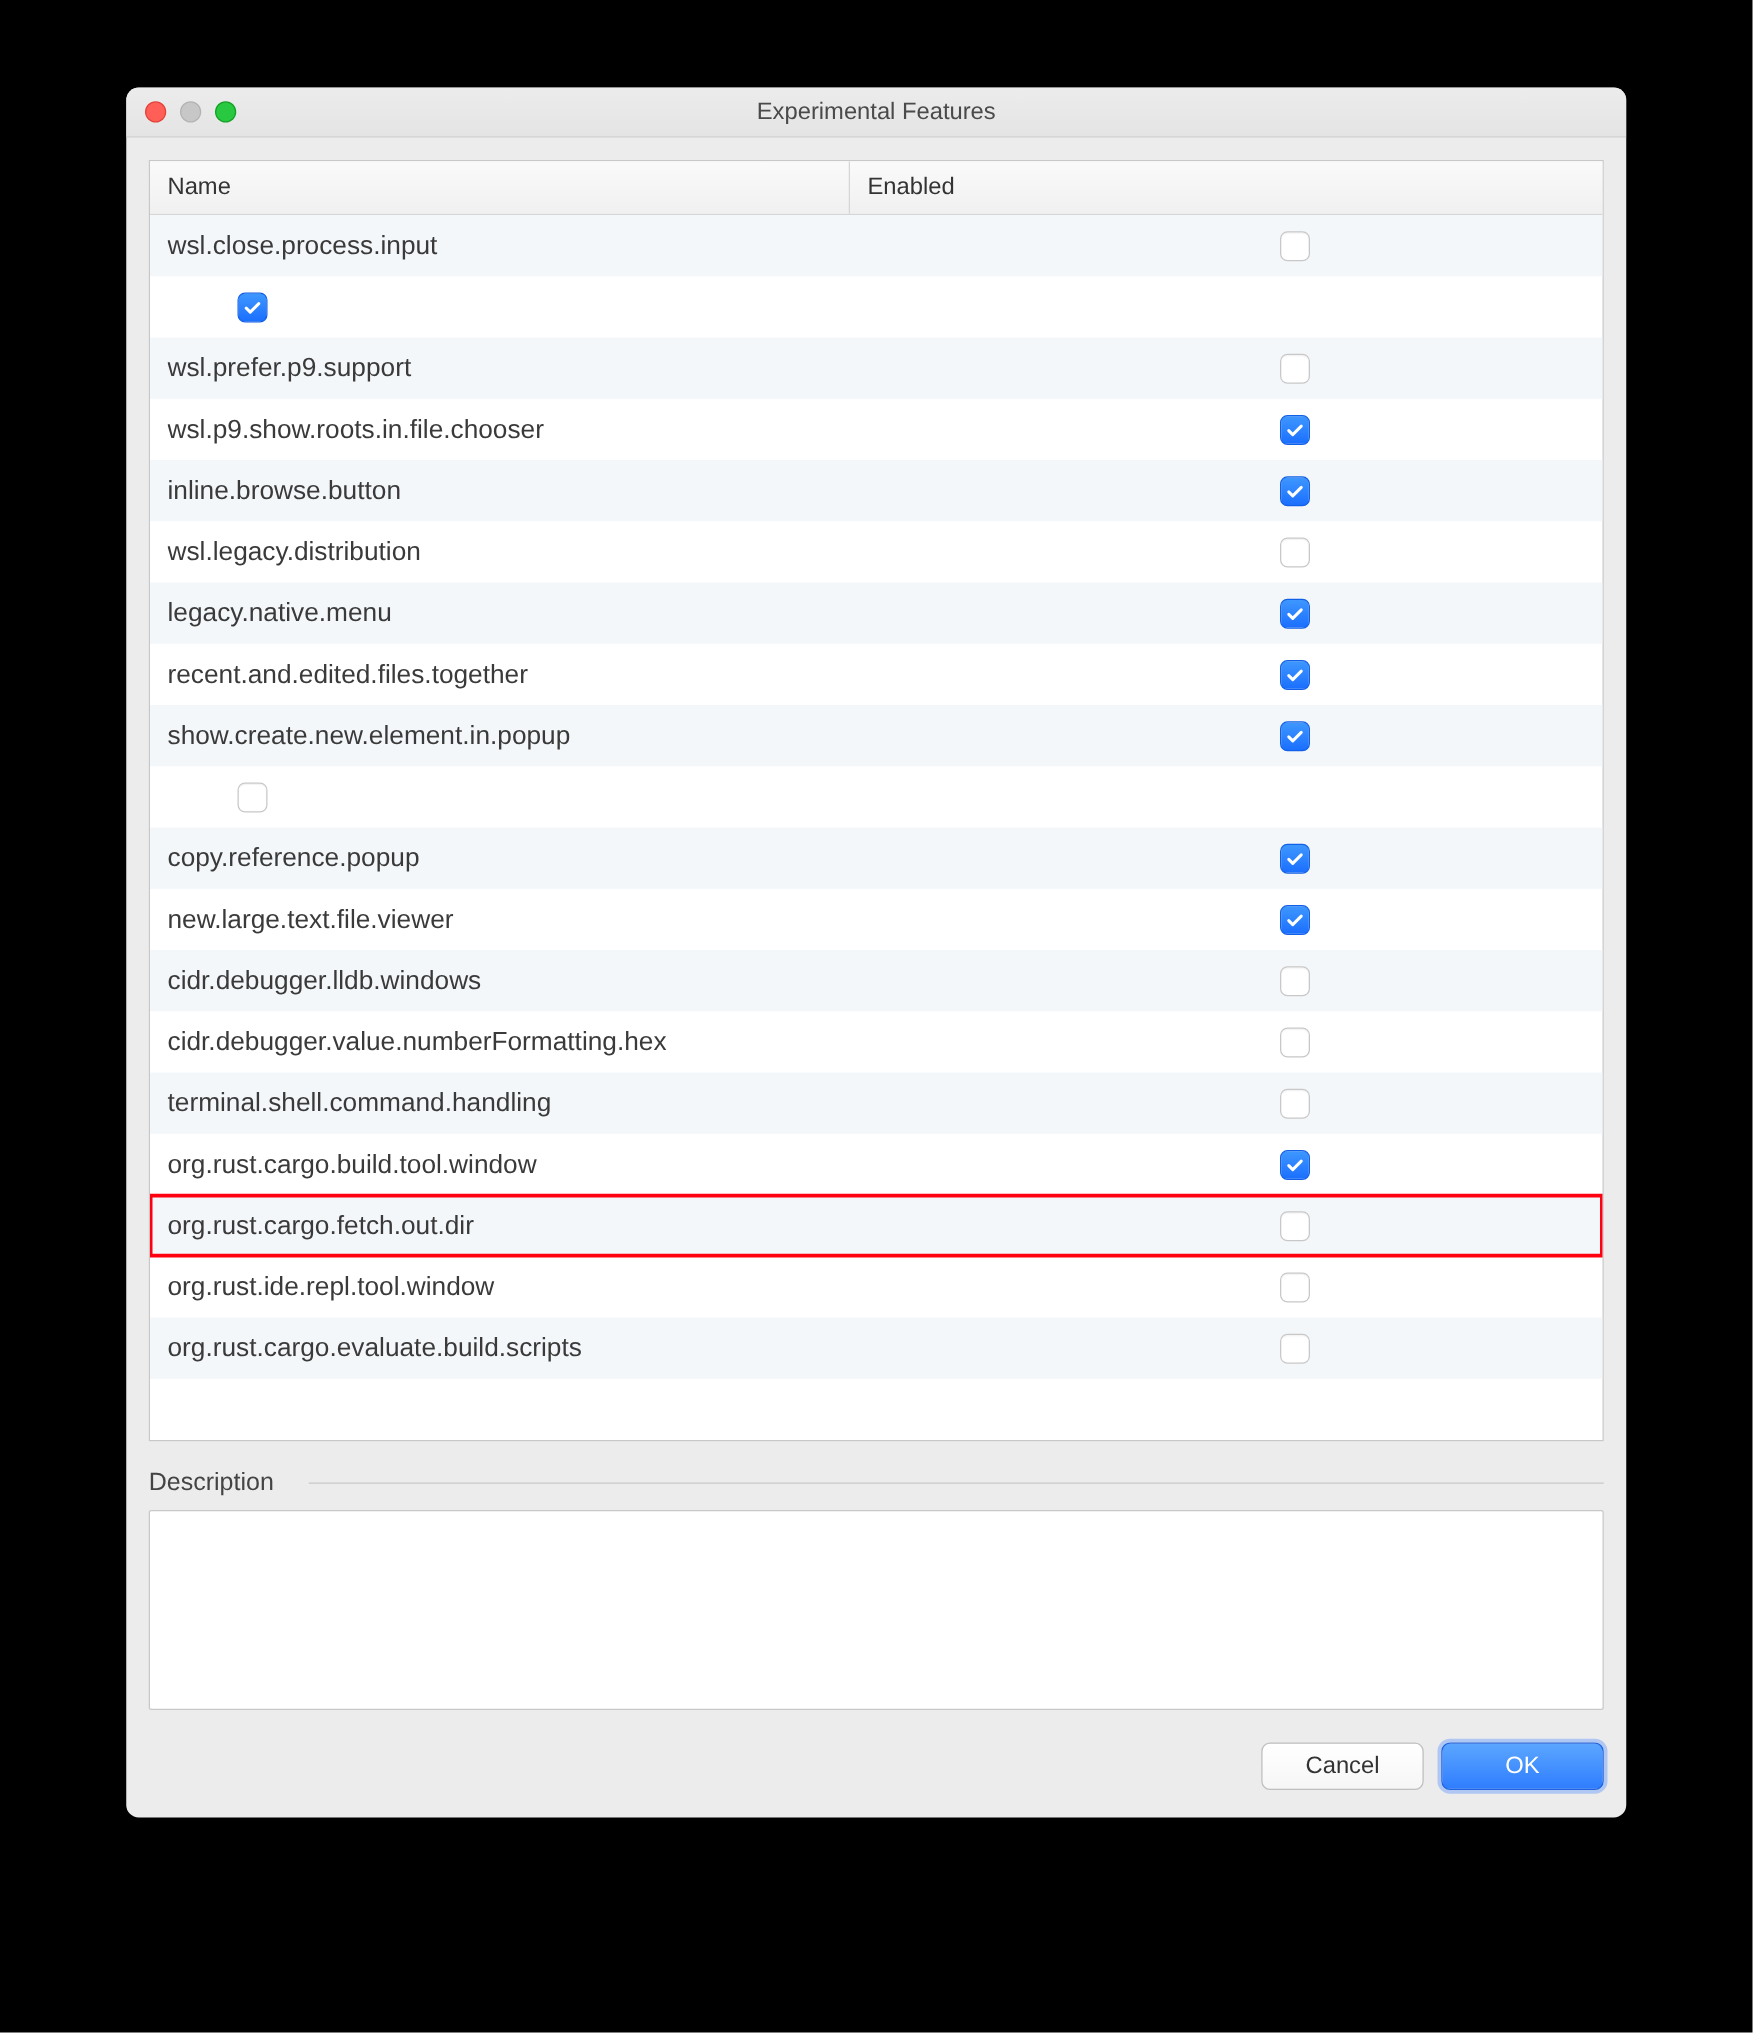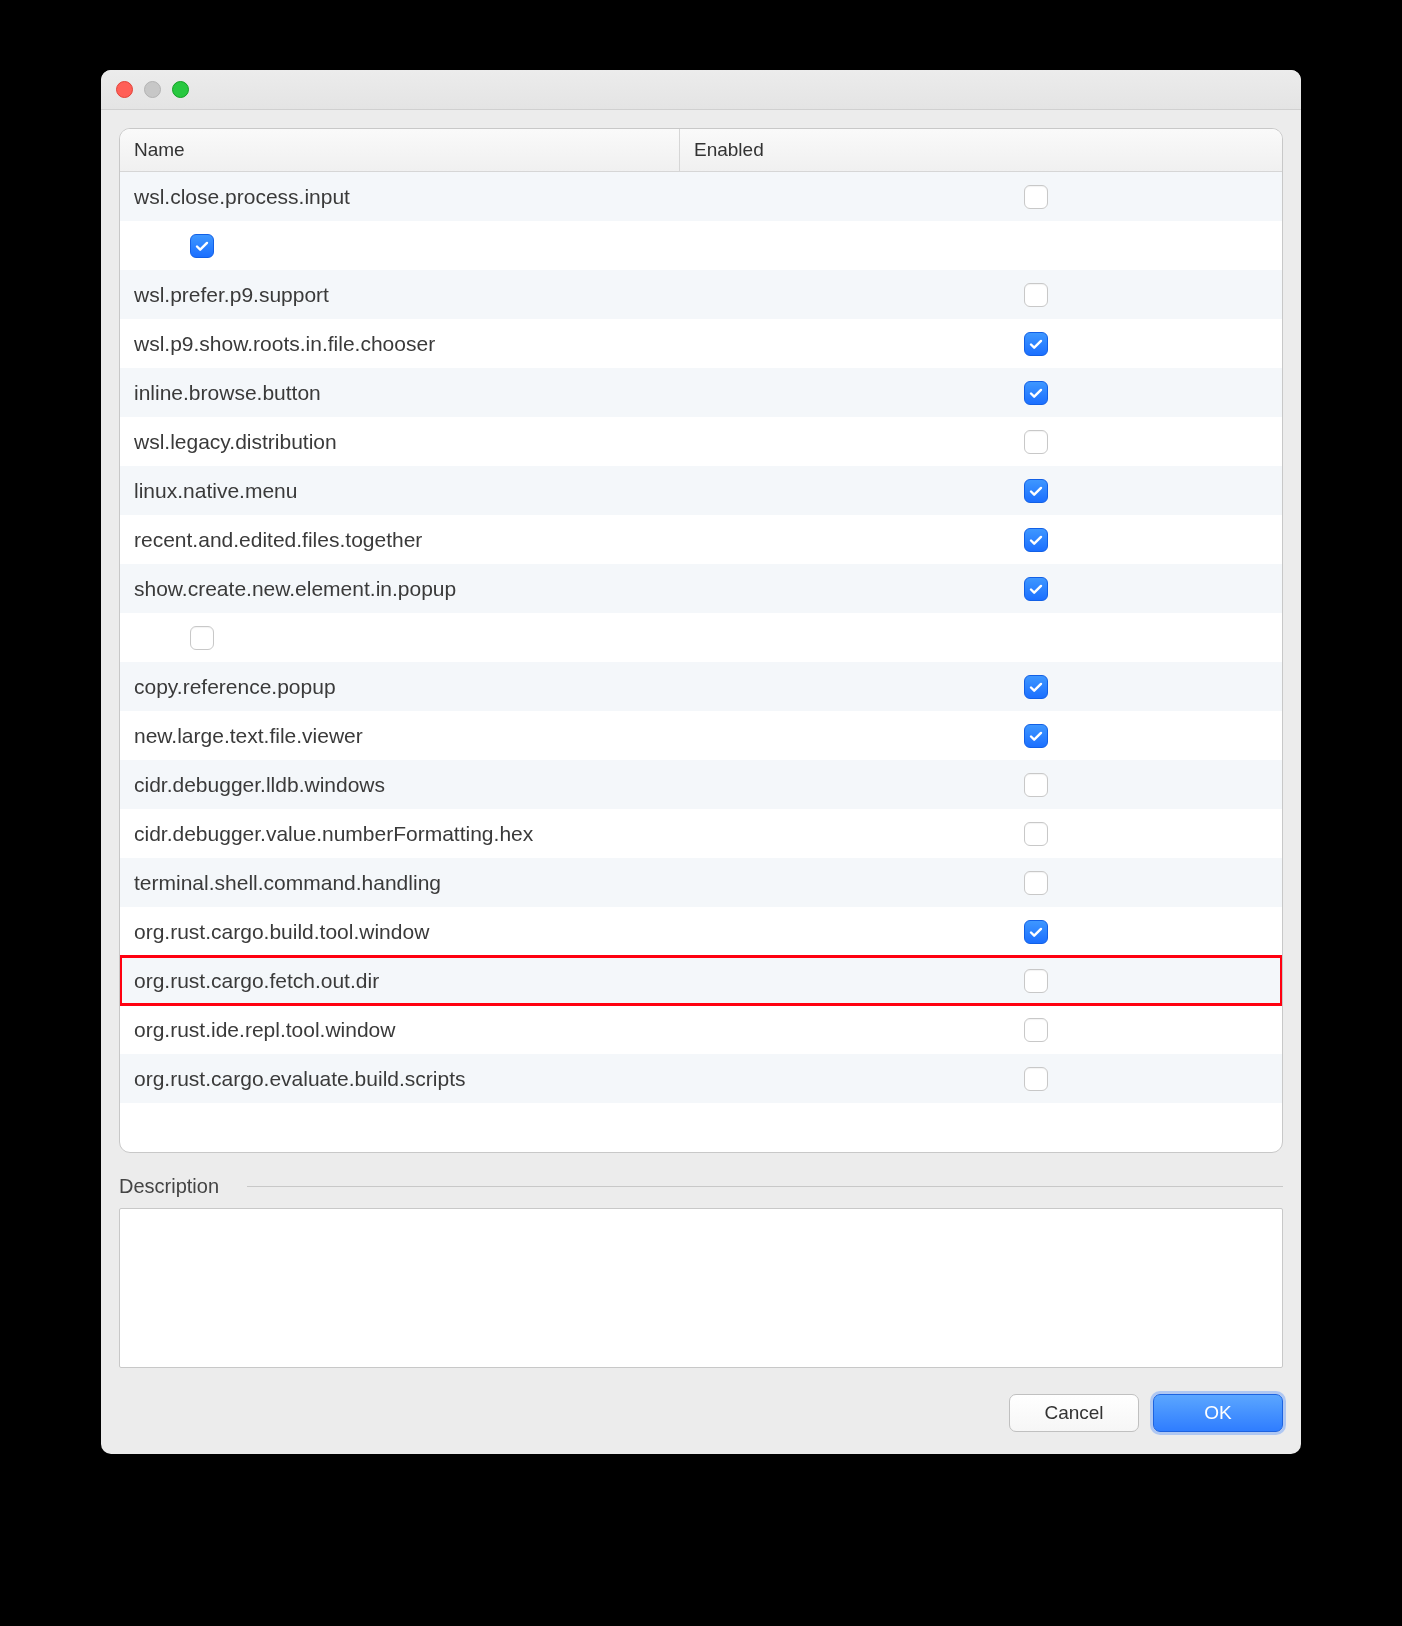"Experimental Features" div.title { html: none -> <div>Experimental Features</div> }
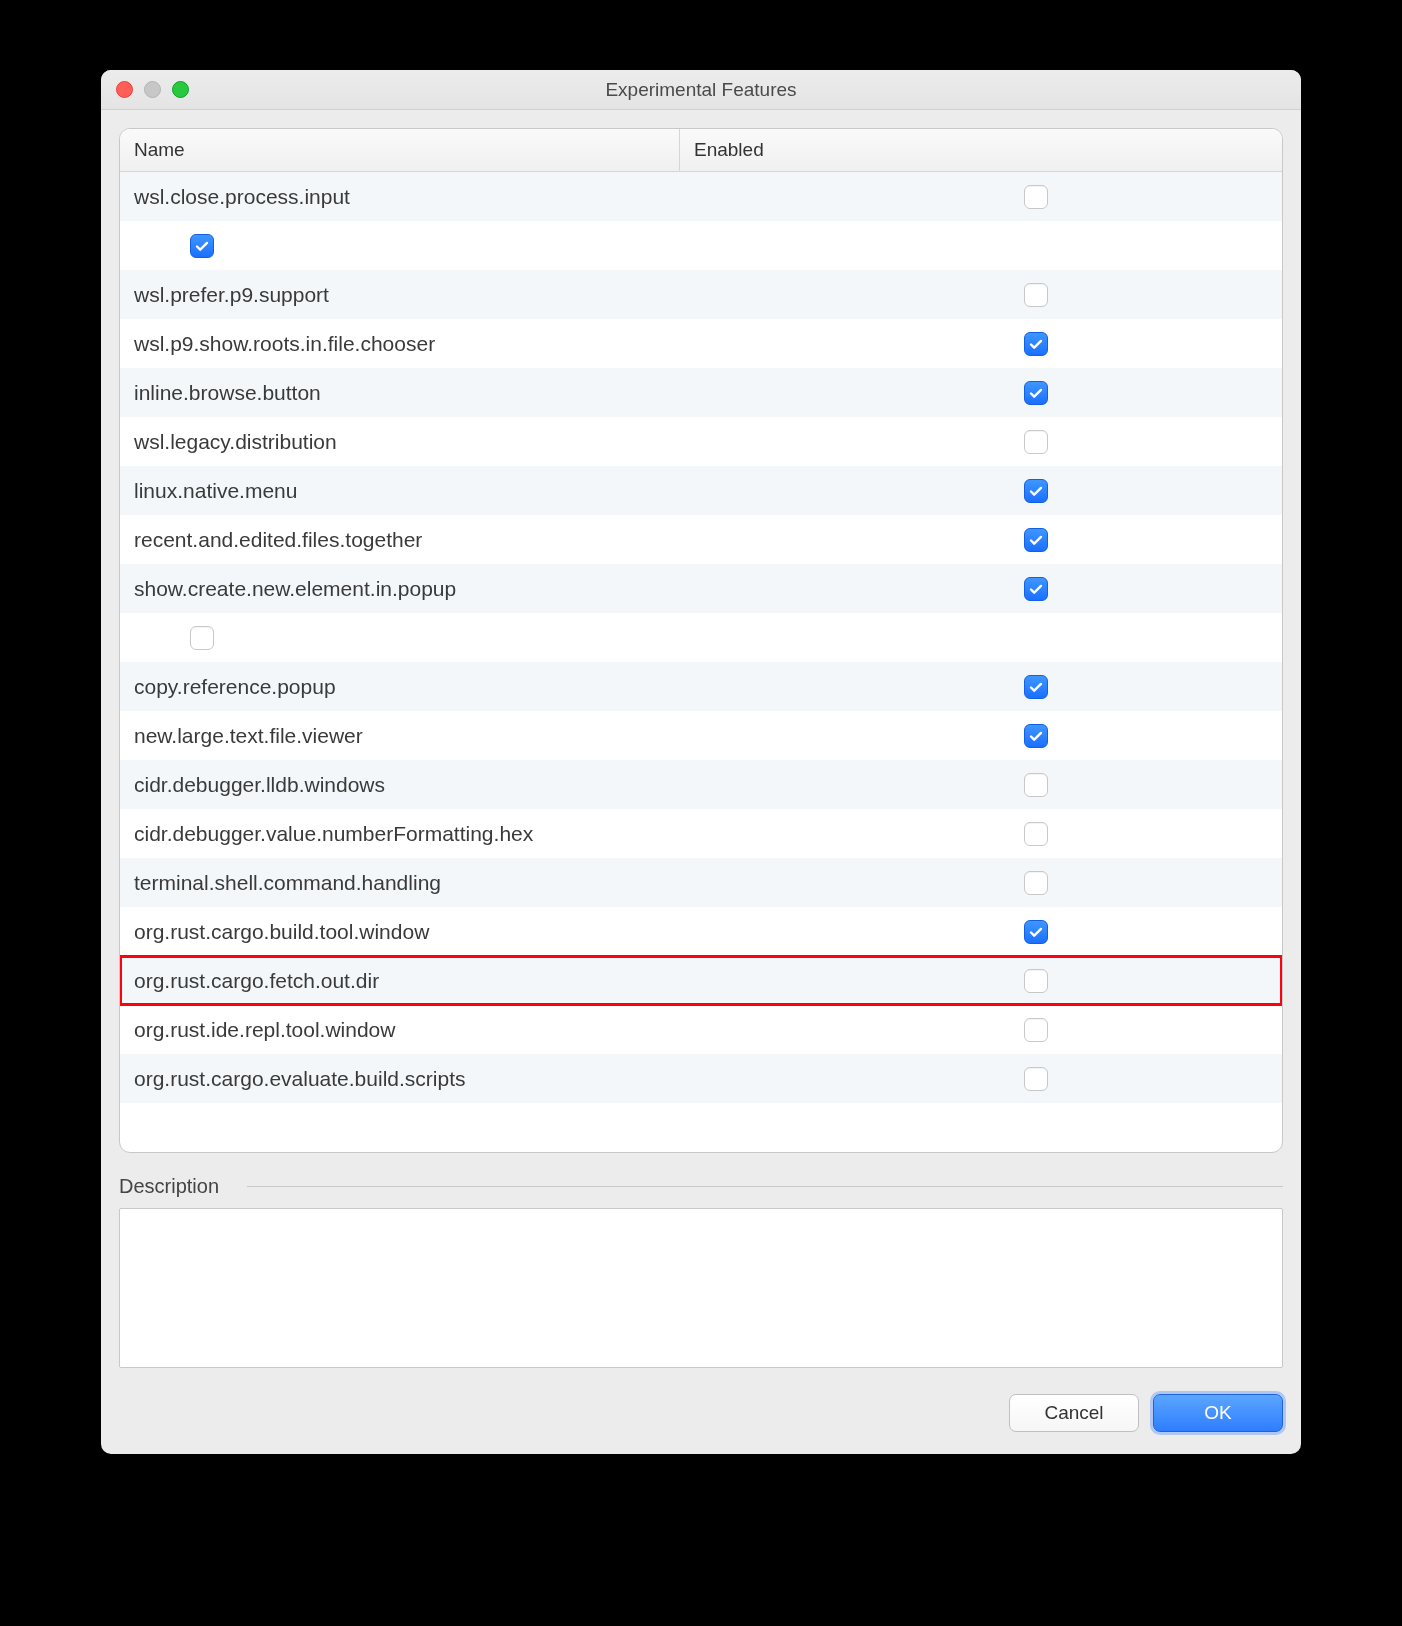"Name" .table-wrap { border-radius: 11px -> 0 }
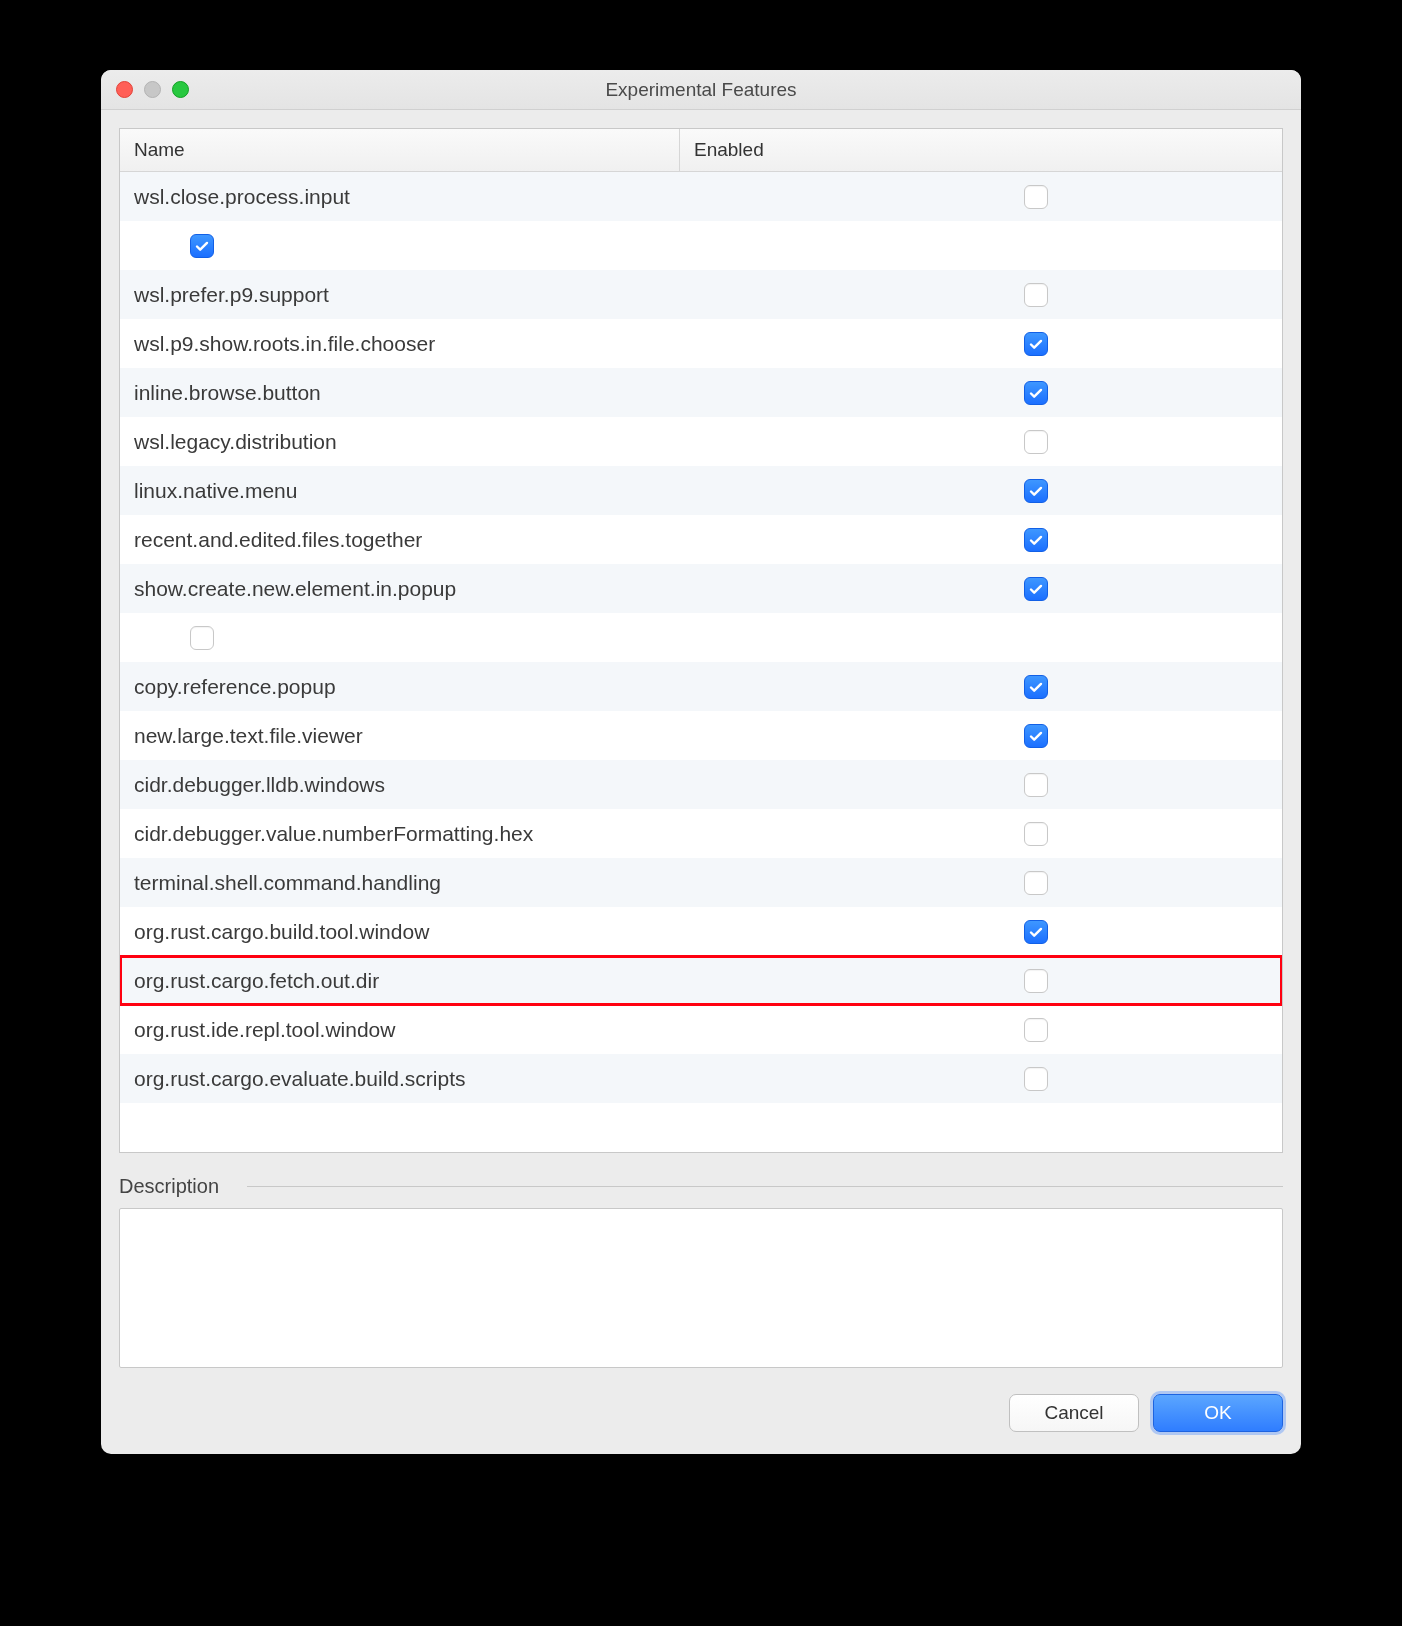"linux.native.menu" div.name { text: linux.native.menu -> legacy.native.menu }
